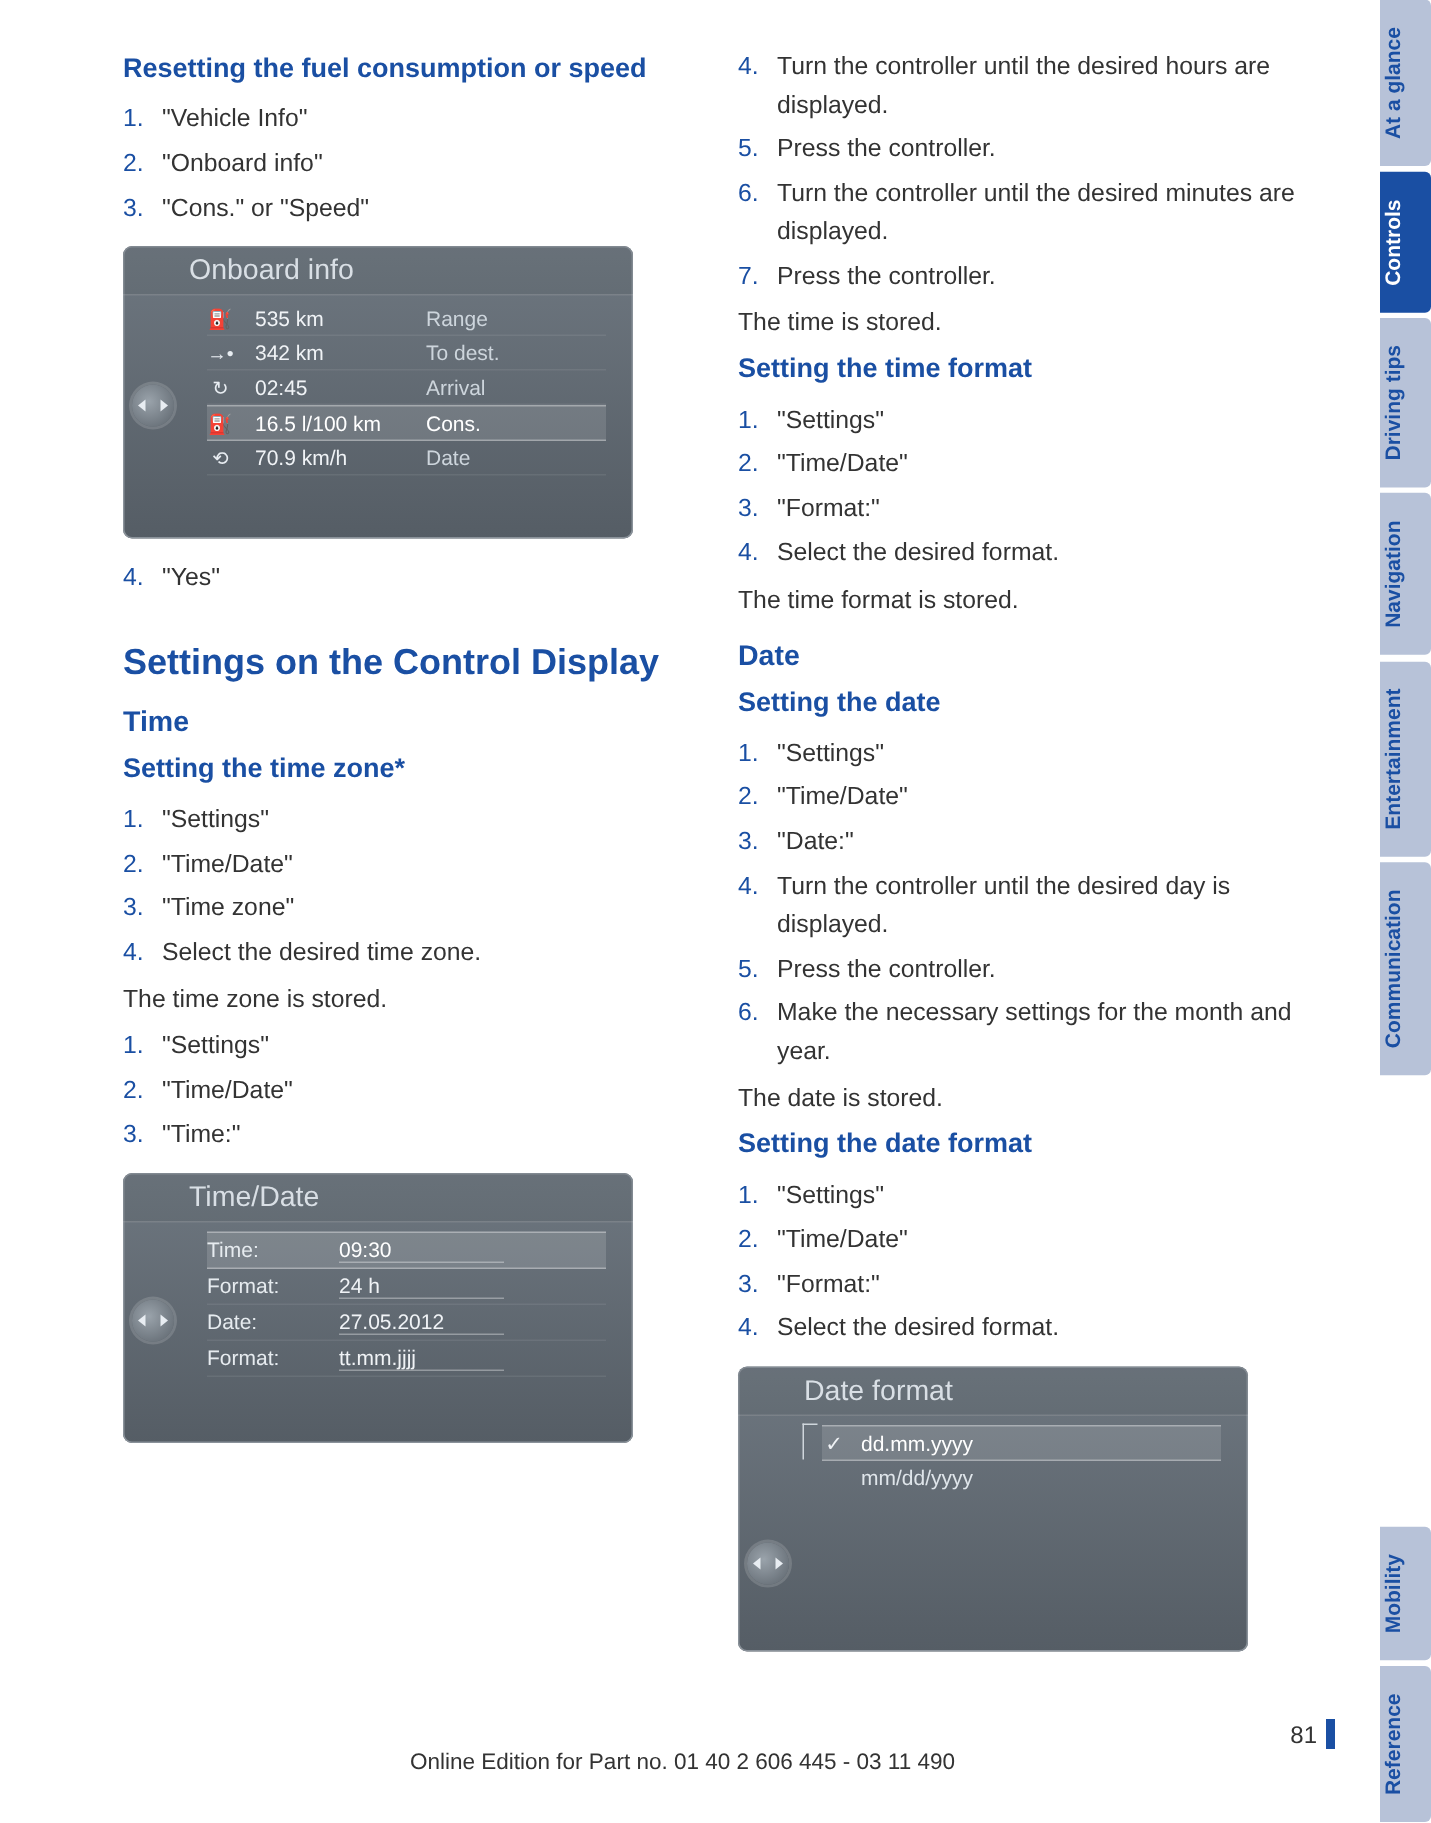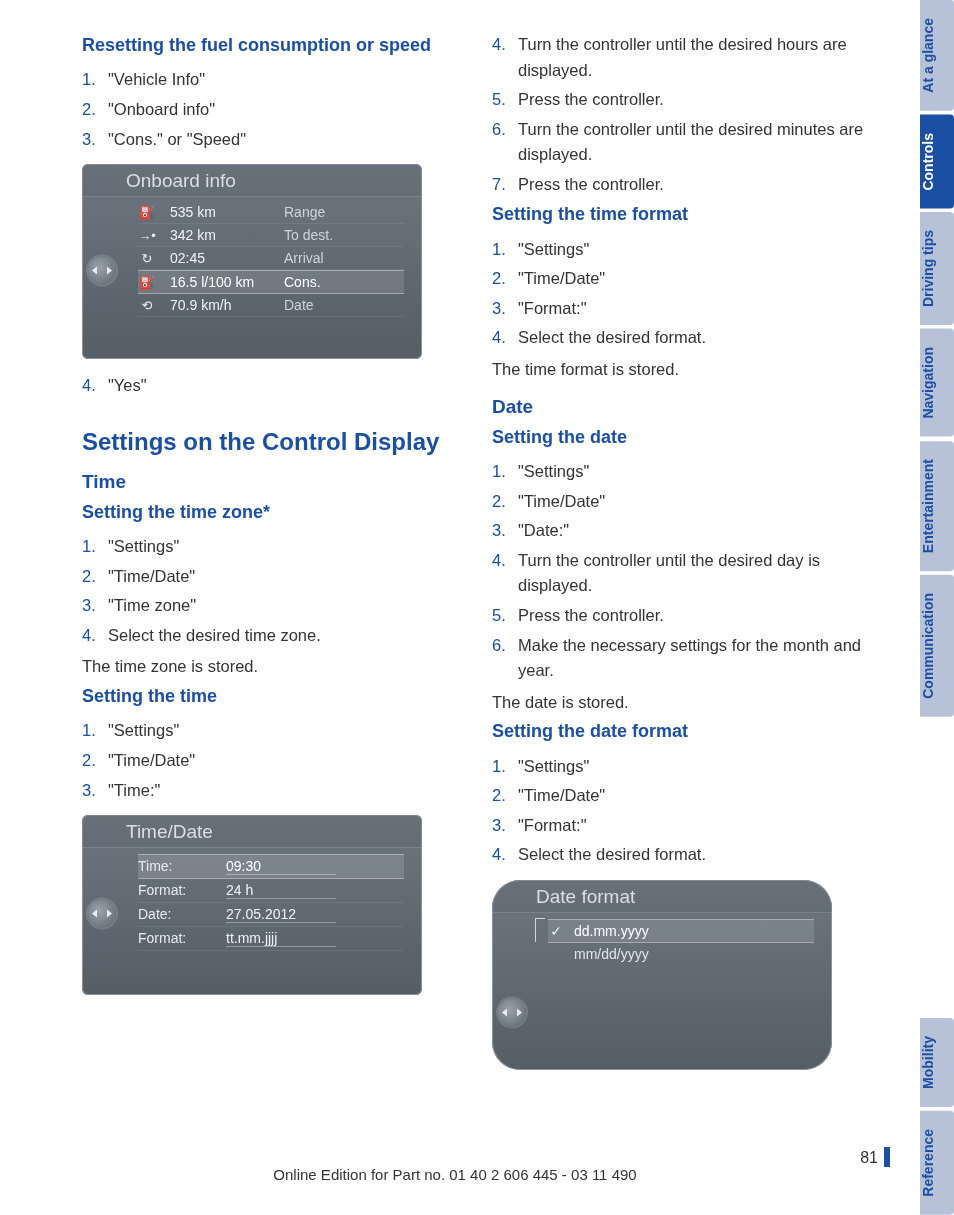"The time is stored." div.para { html: none -> <div>The time is stored.</div> }
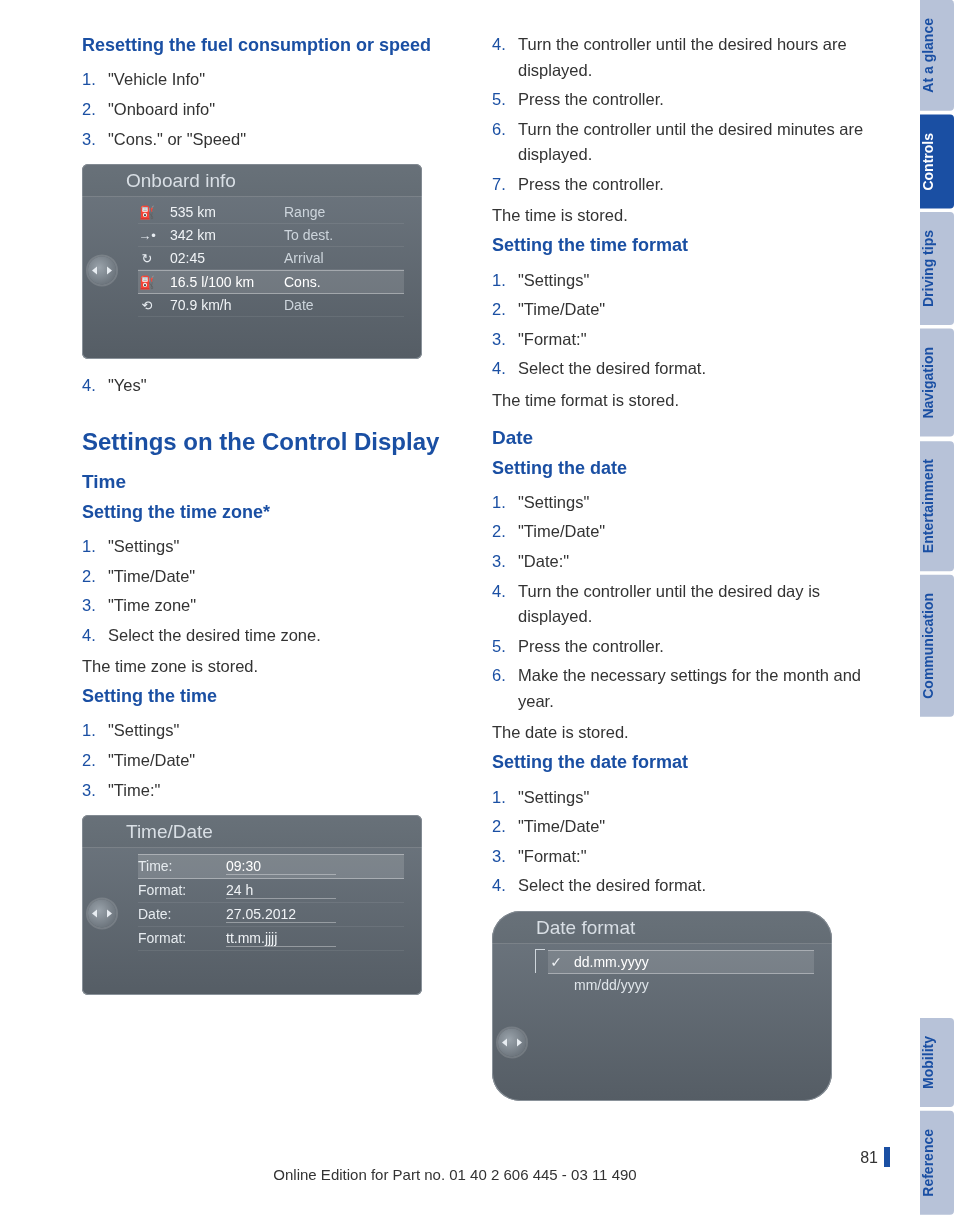"Setting the time" div.h3 { html: <div>Setting the time</div> -> none }
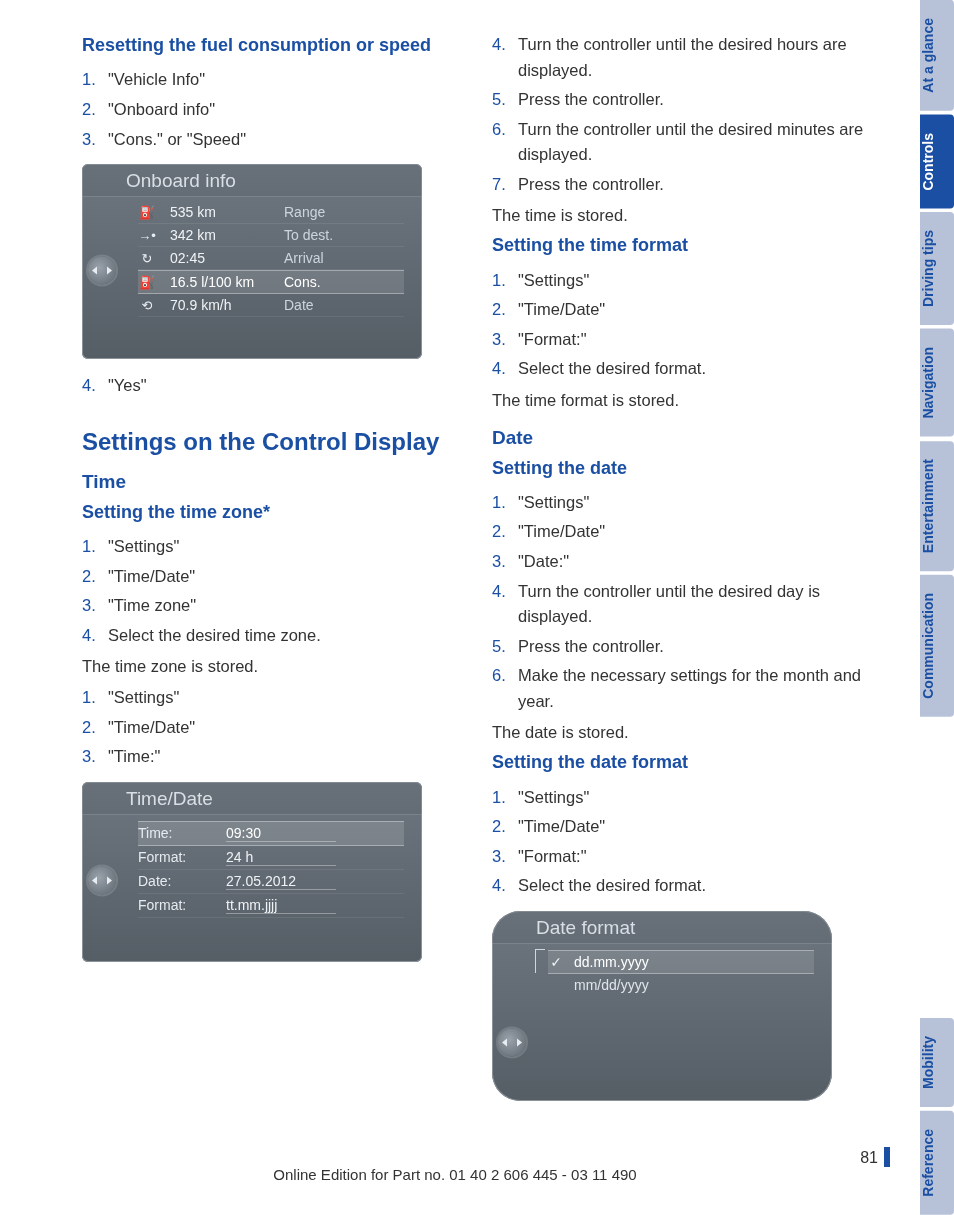"Date format" .screen3 { border-radius: 28px -> none }
